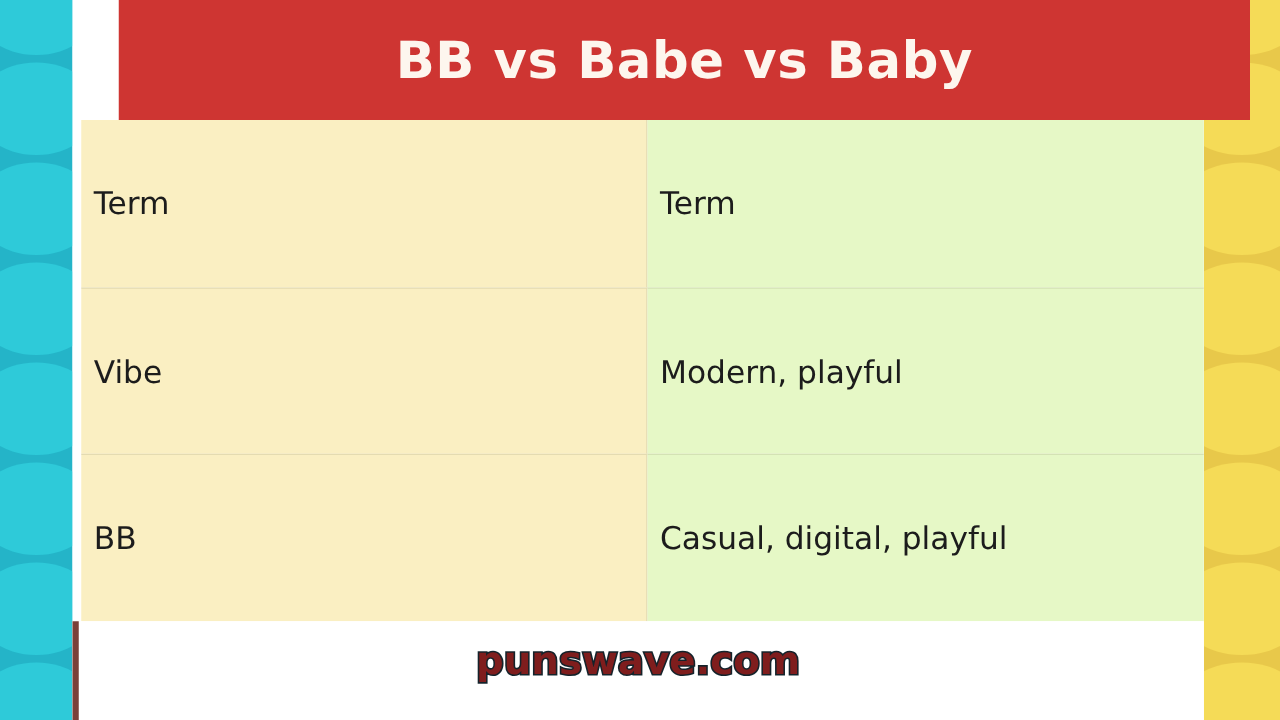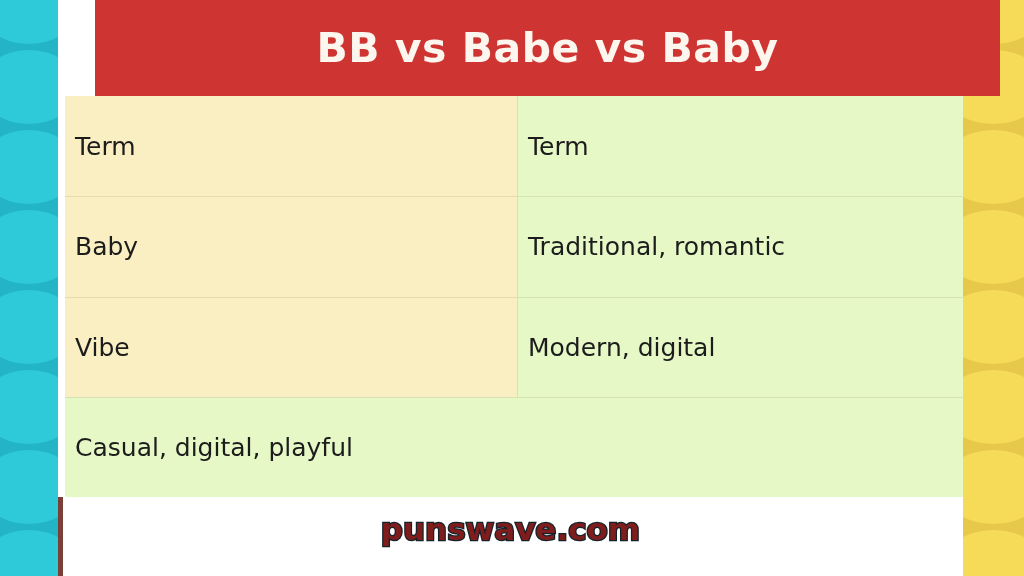"Baby" div.trow { html: <div> <div>Baby</div> <div>Traditional, romantic</div> </div> -> none }
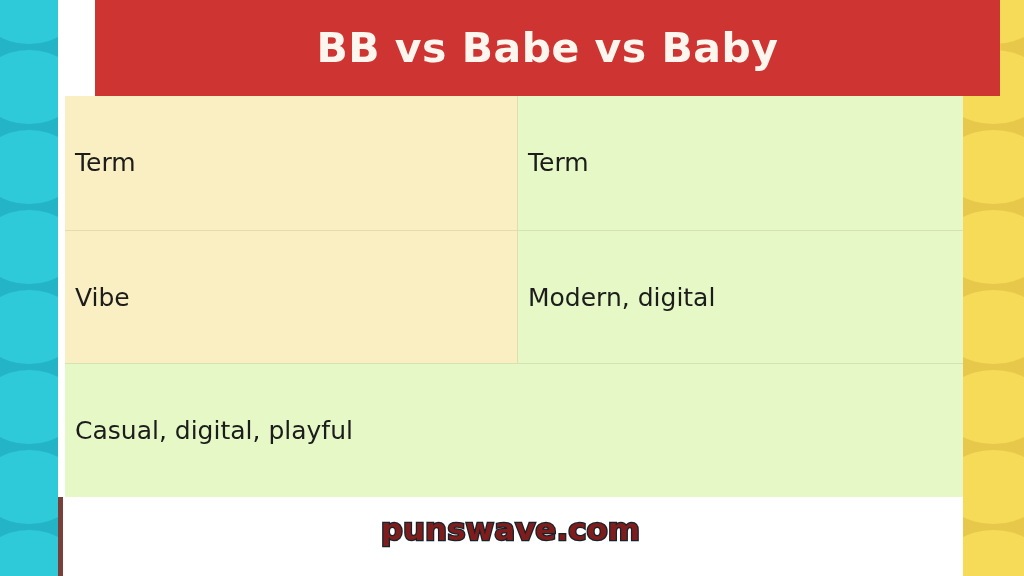"Modern, digital" div.tcell { text: digital -> playful }
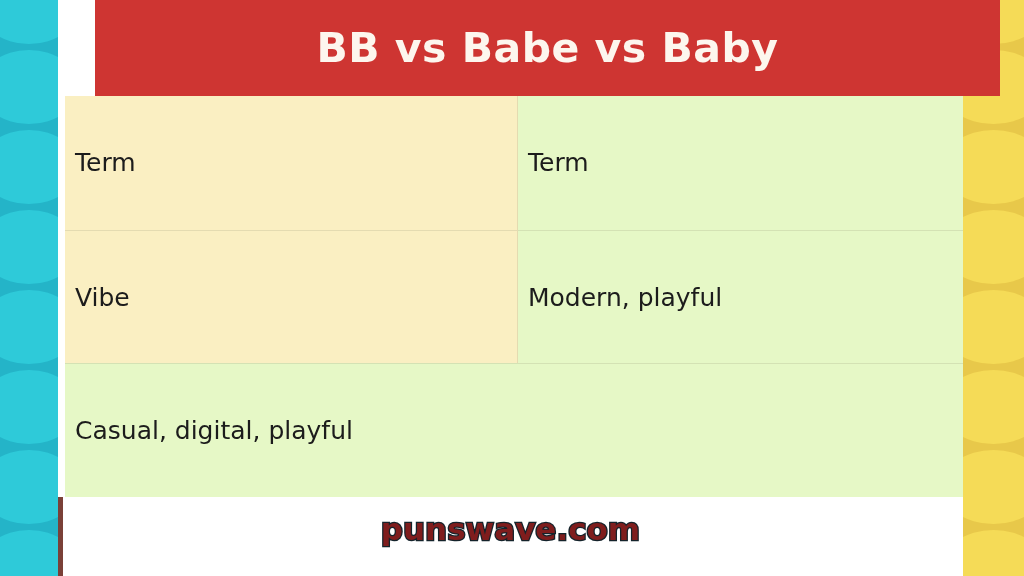"BB" div.tcell { html: none -> <div>BB</div> }
